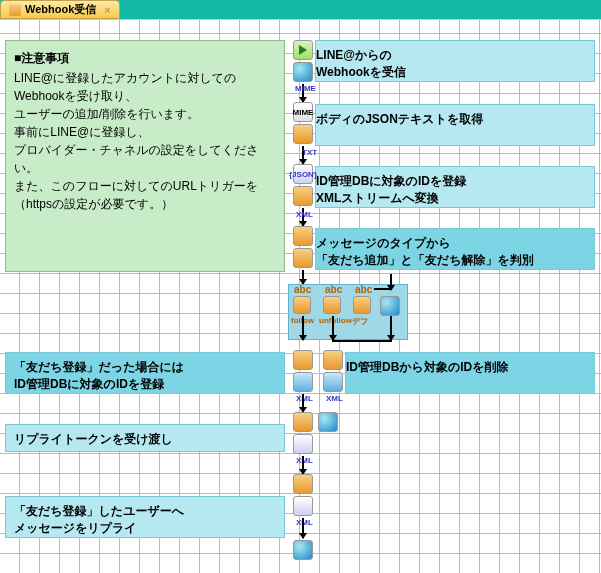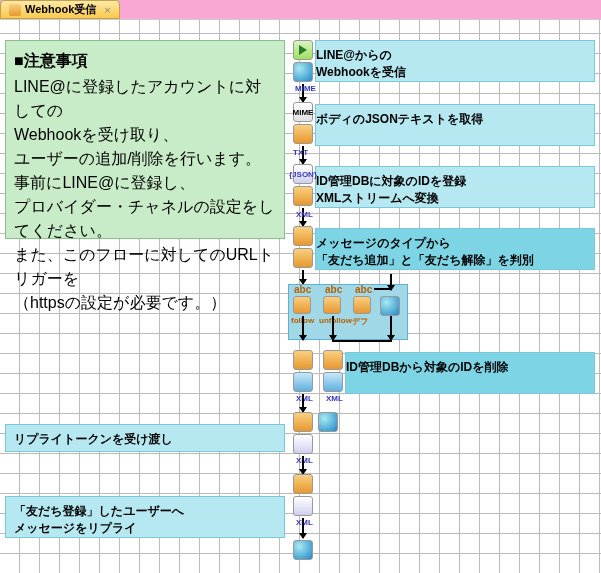"Webhook受信" .tab-bar { background: #f9a8d4 -> #14b8a6 }
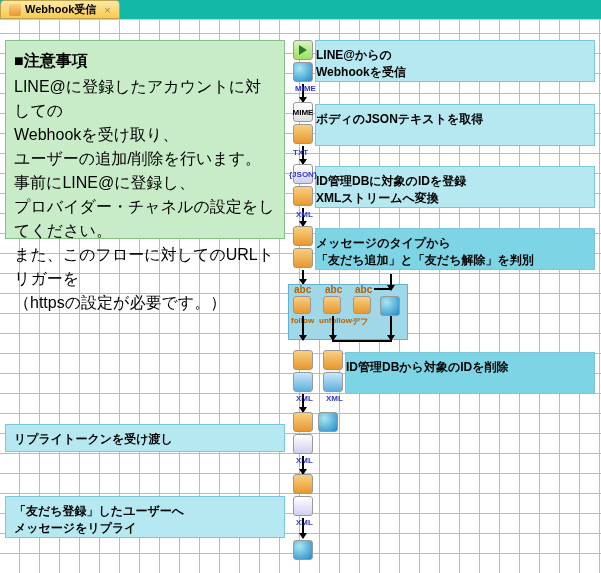"■注意事項" .note { font-size: 16px -> 12px; height: 199px -> 232px }
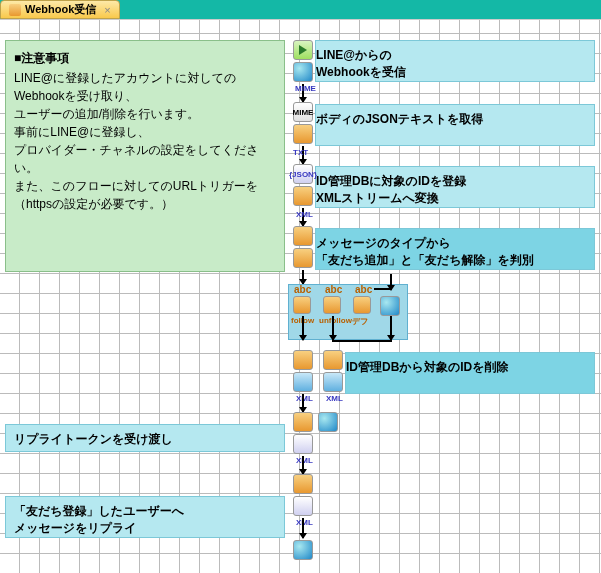"TXT" div.lbl { left: 293px -> 302px }
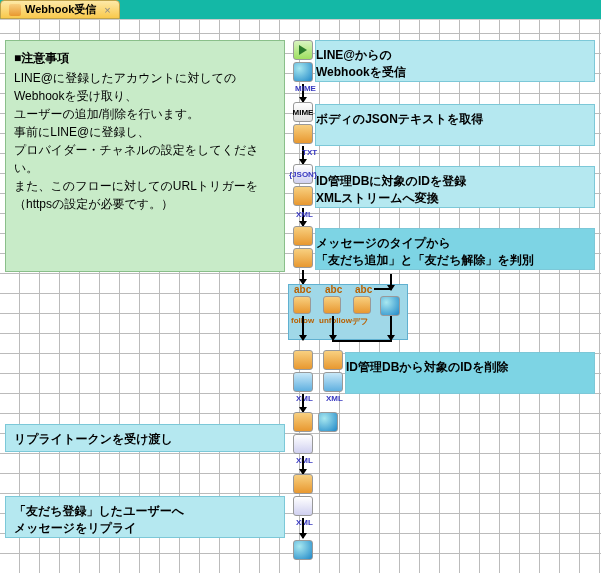"「友だち登録」だった場合には" div.band { html: none -> <div> <div>「友だち登録」だった場合には</div> <div>ID管理DBに対象のIDを登録</div> </div> }
